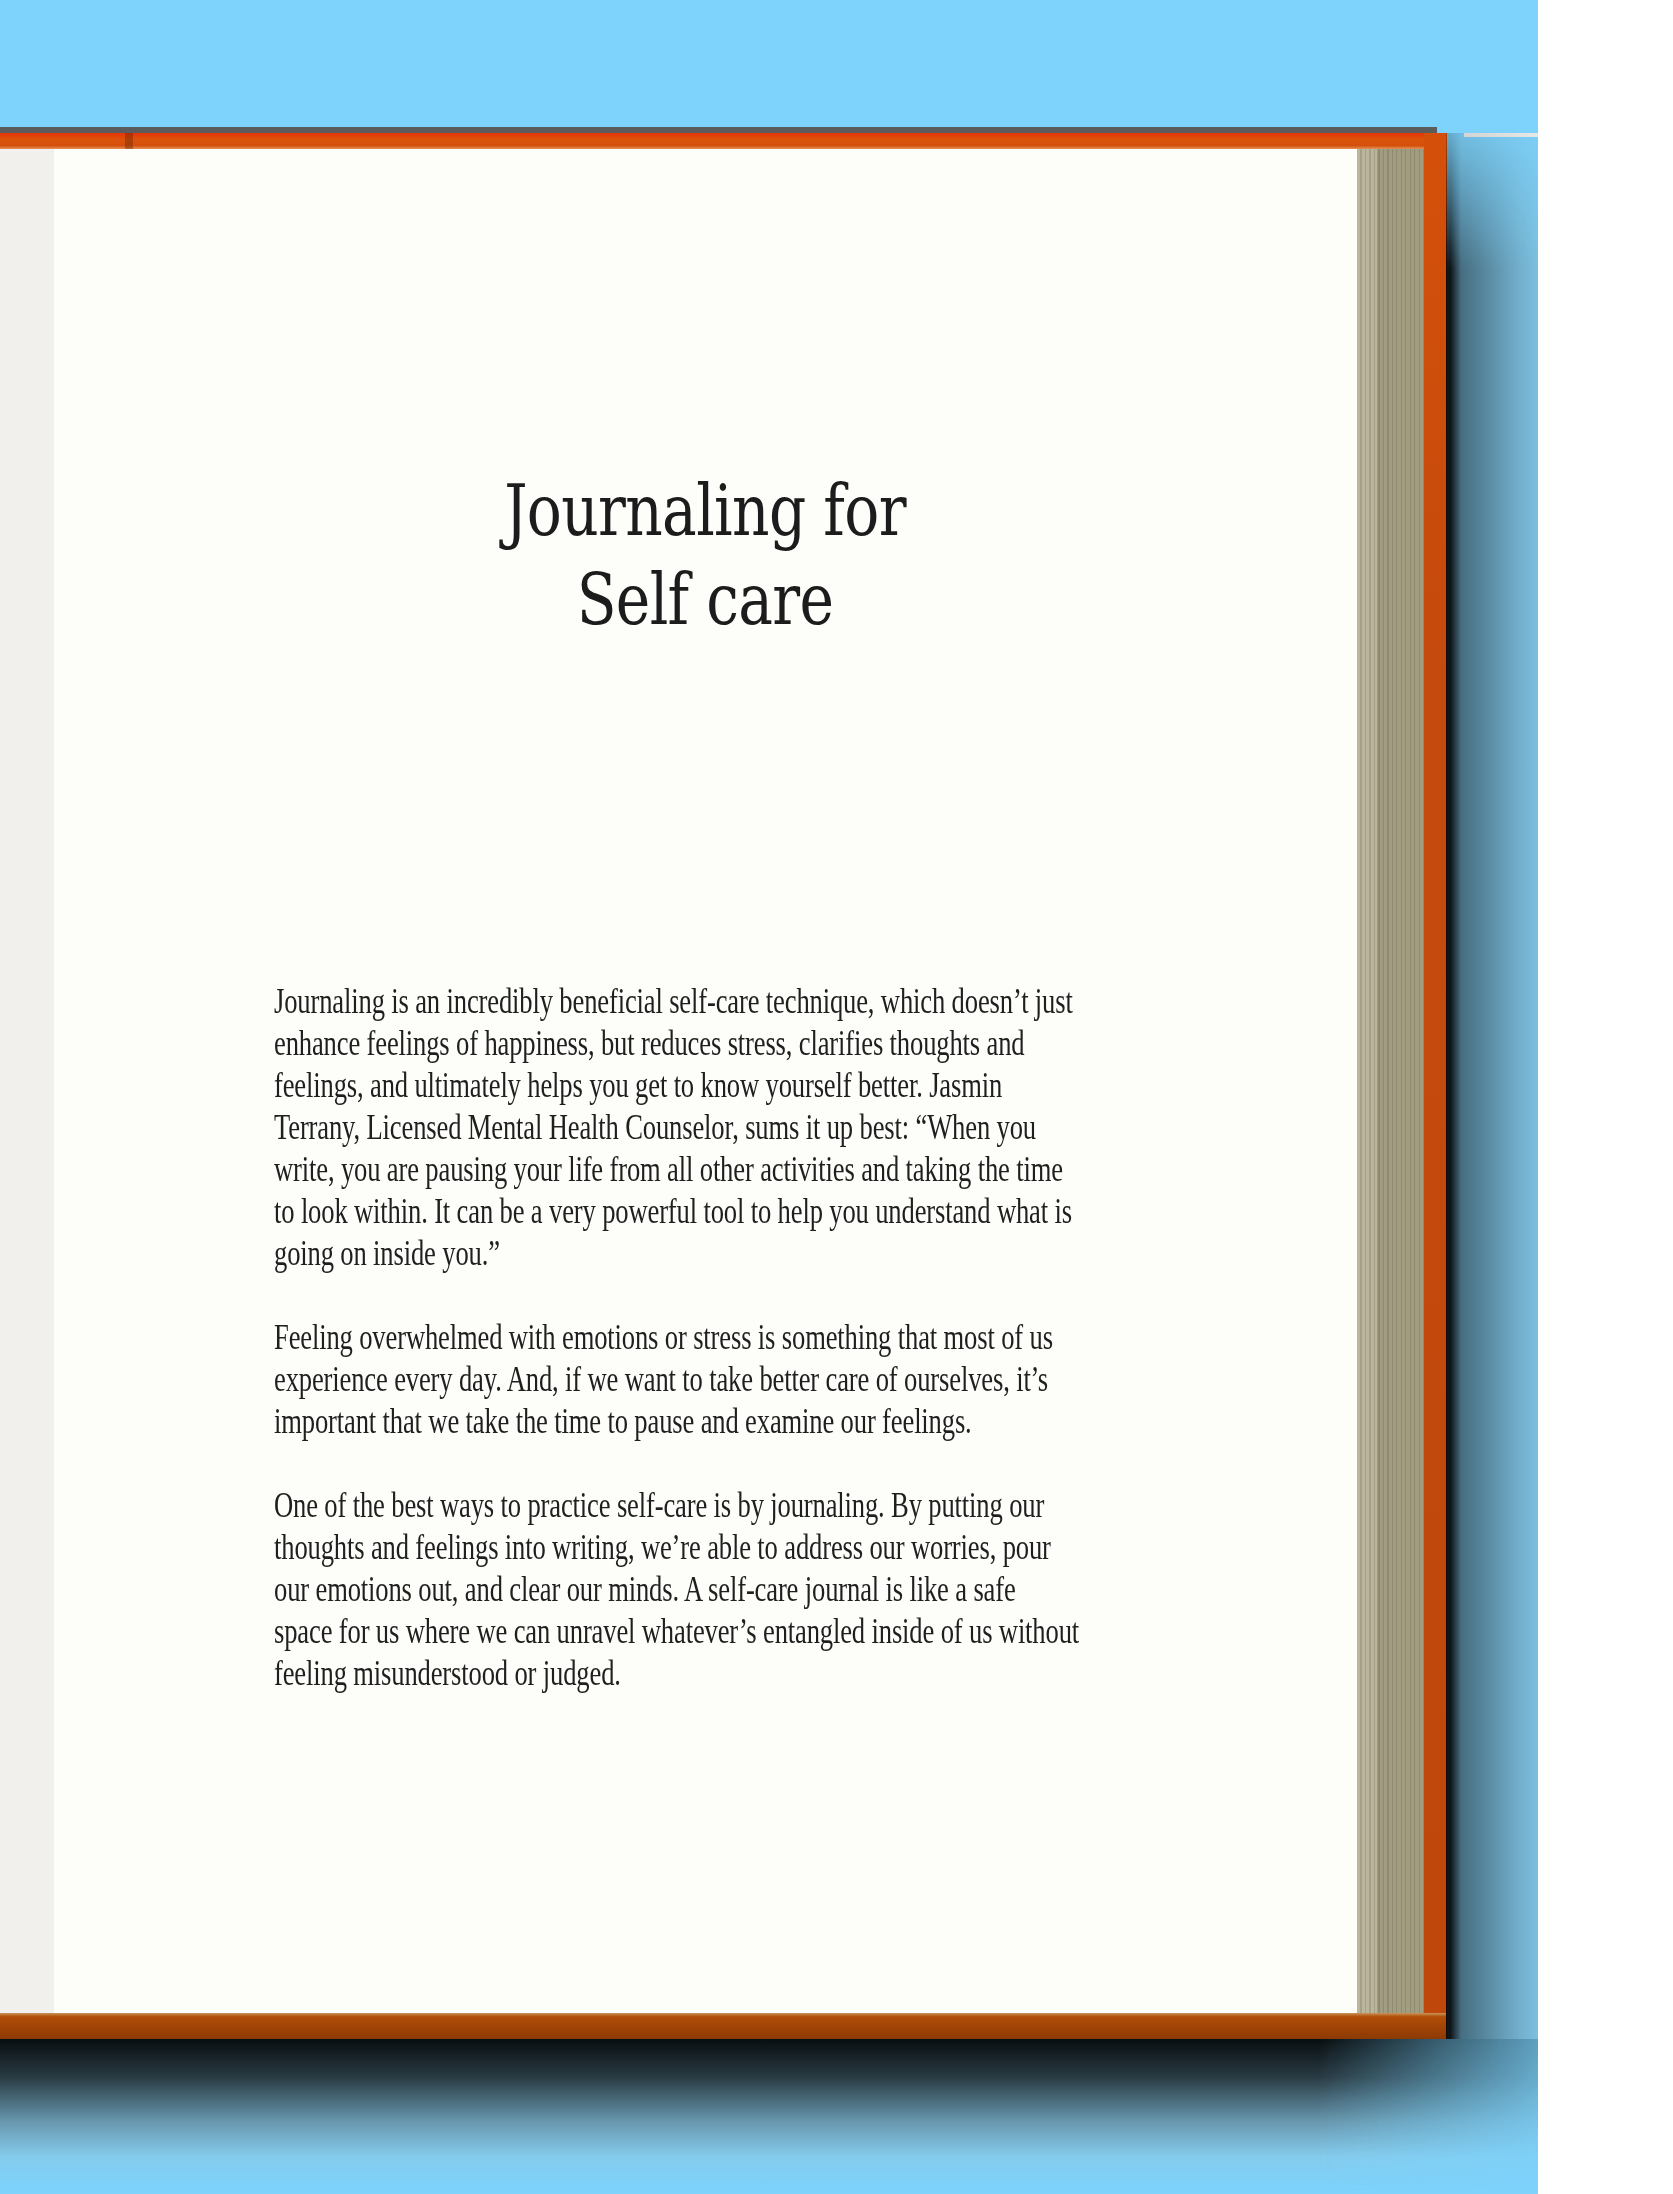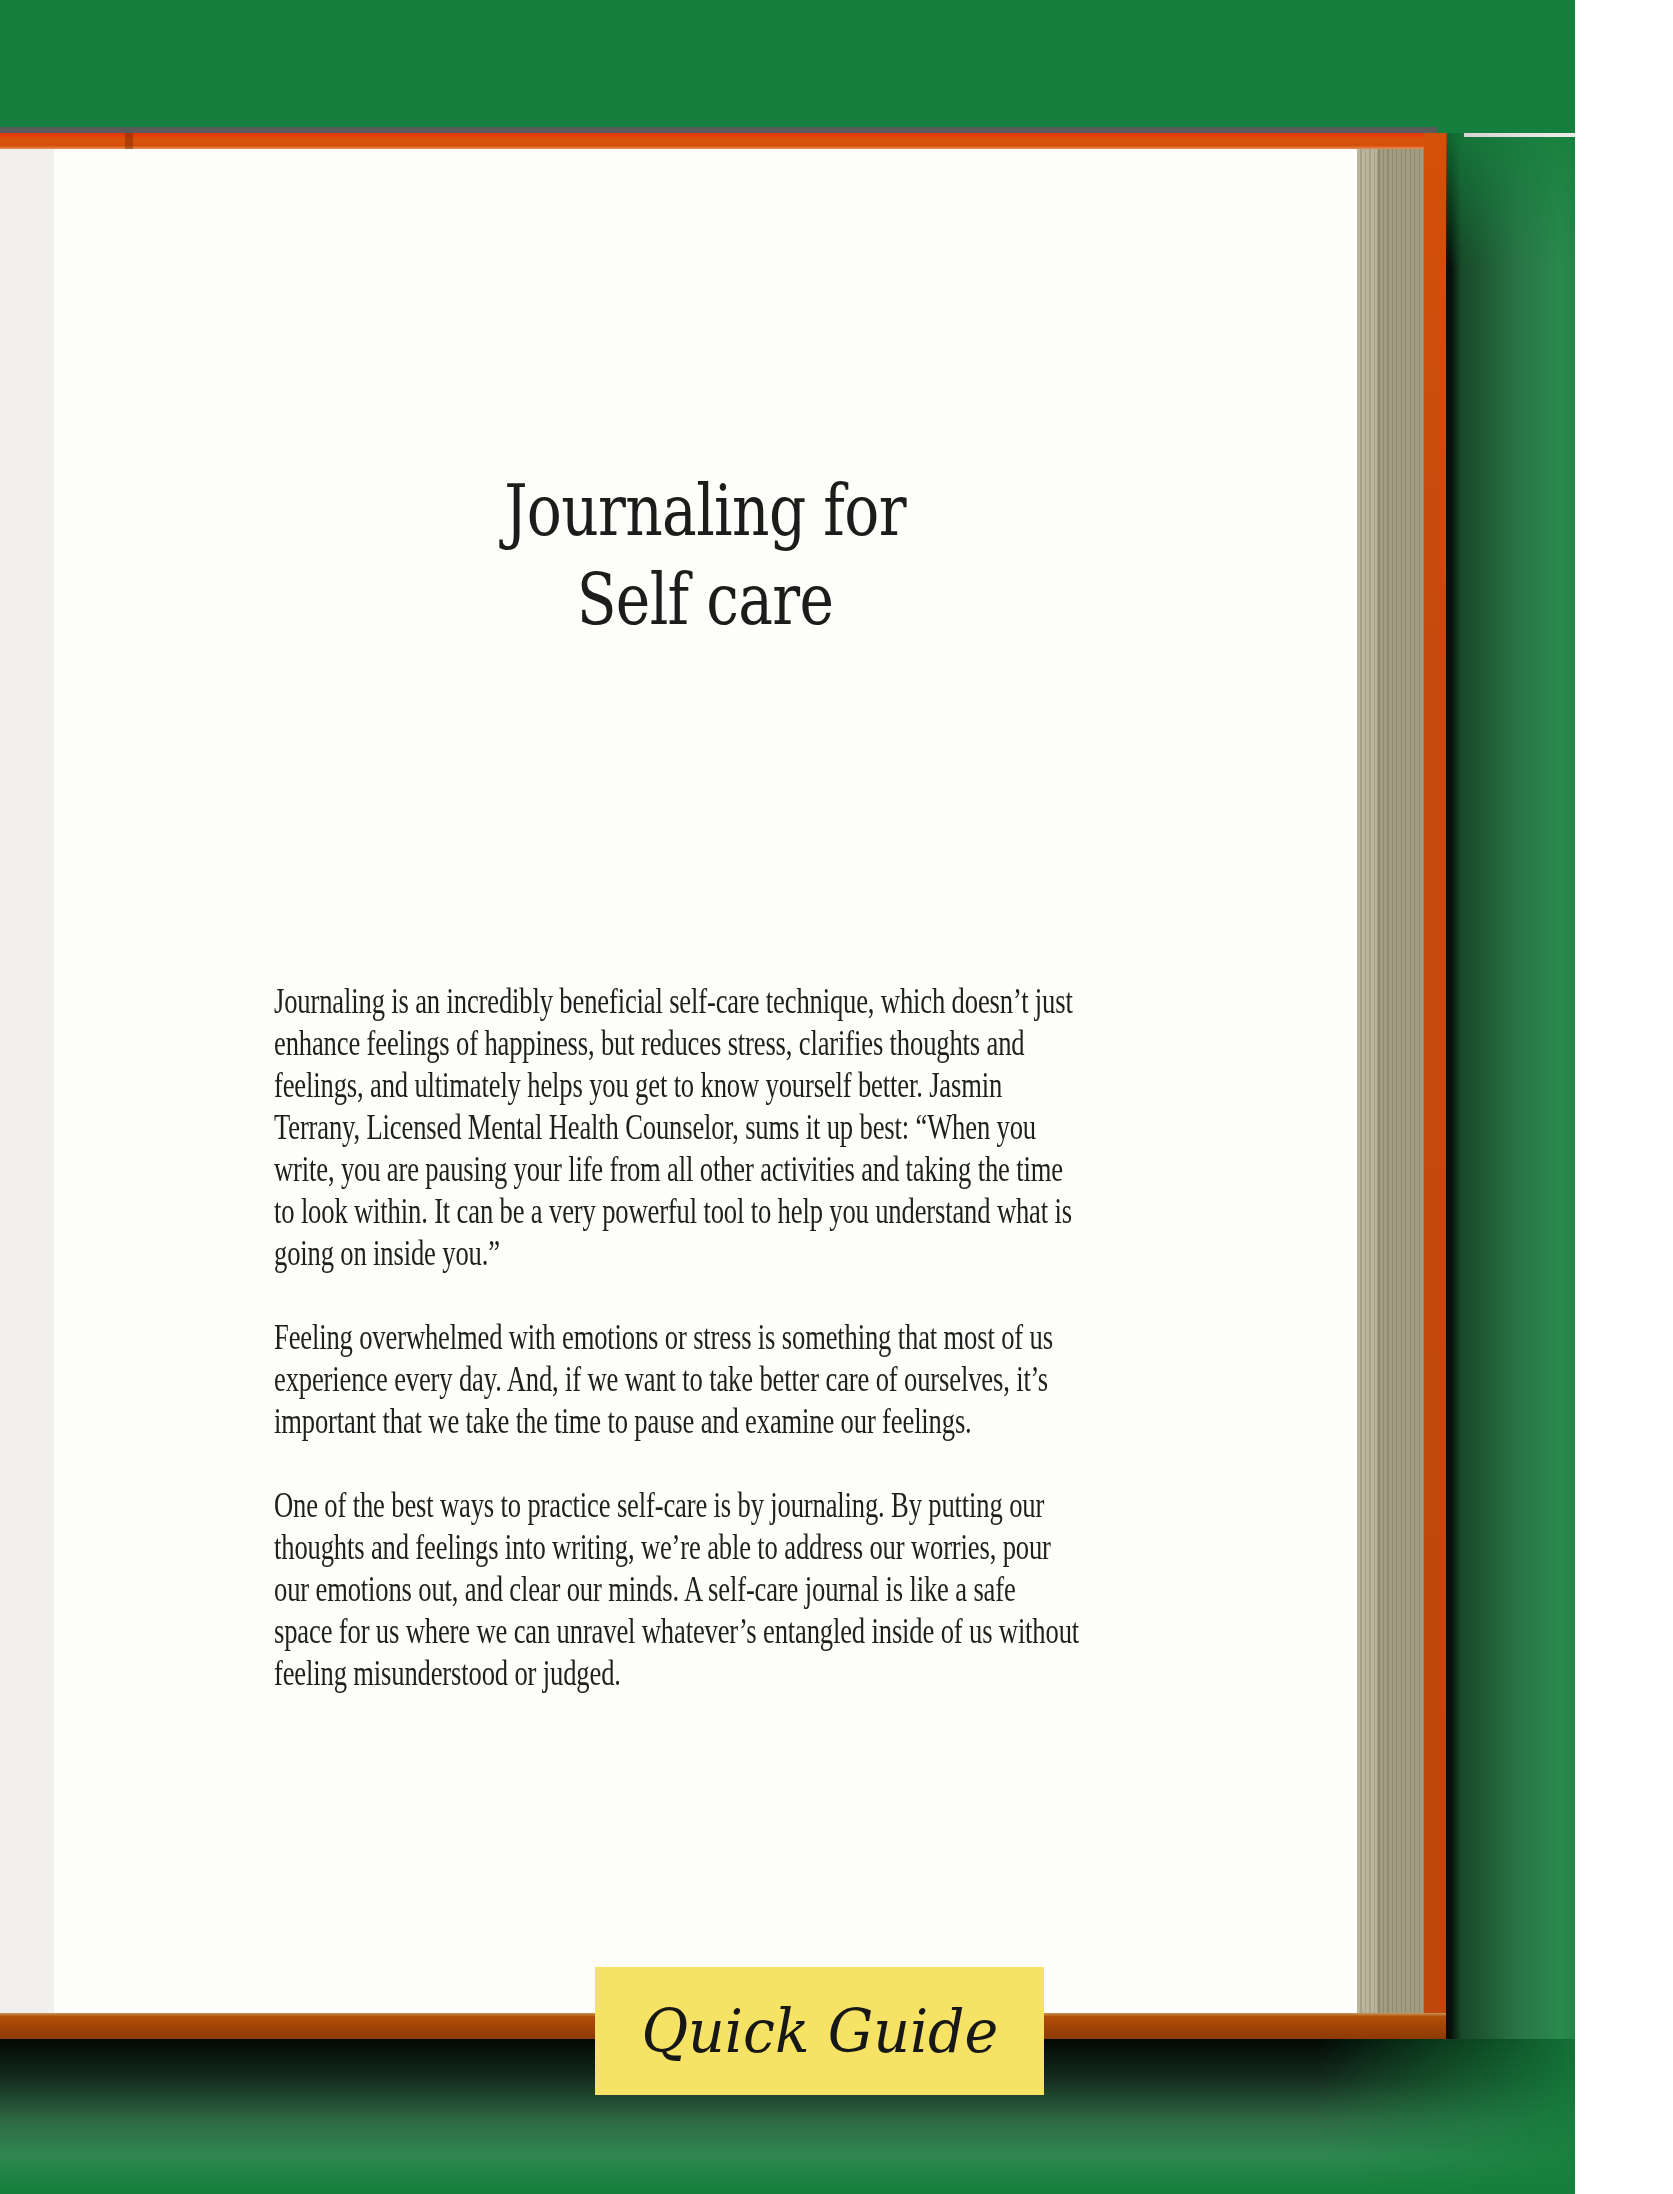"Journaling for" .stage { background: #15803d -> #7dd3fc; padding-left: 37px -> none }
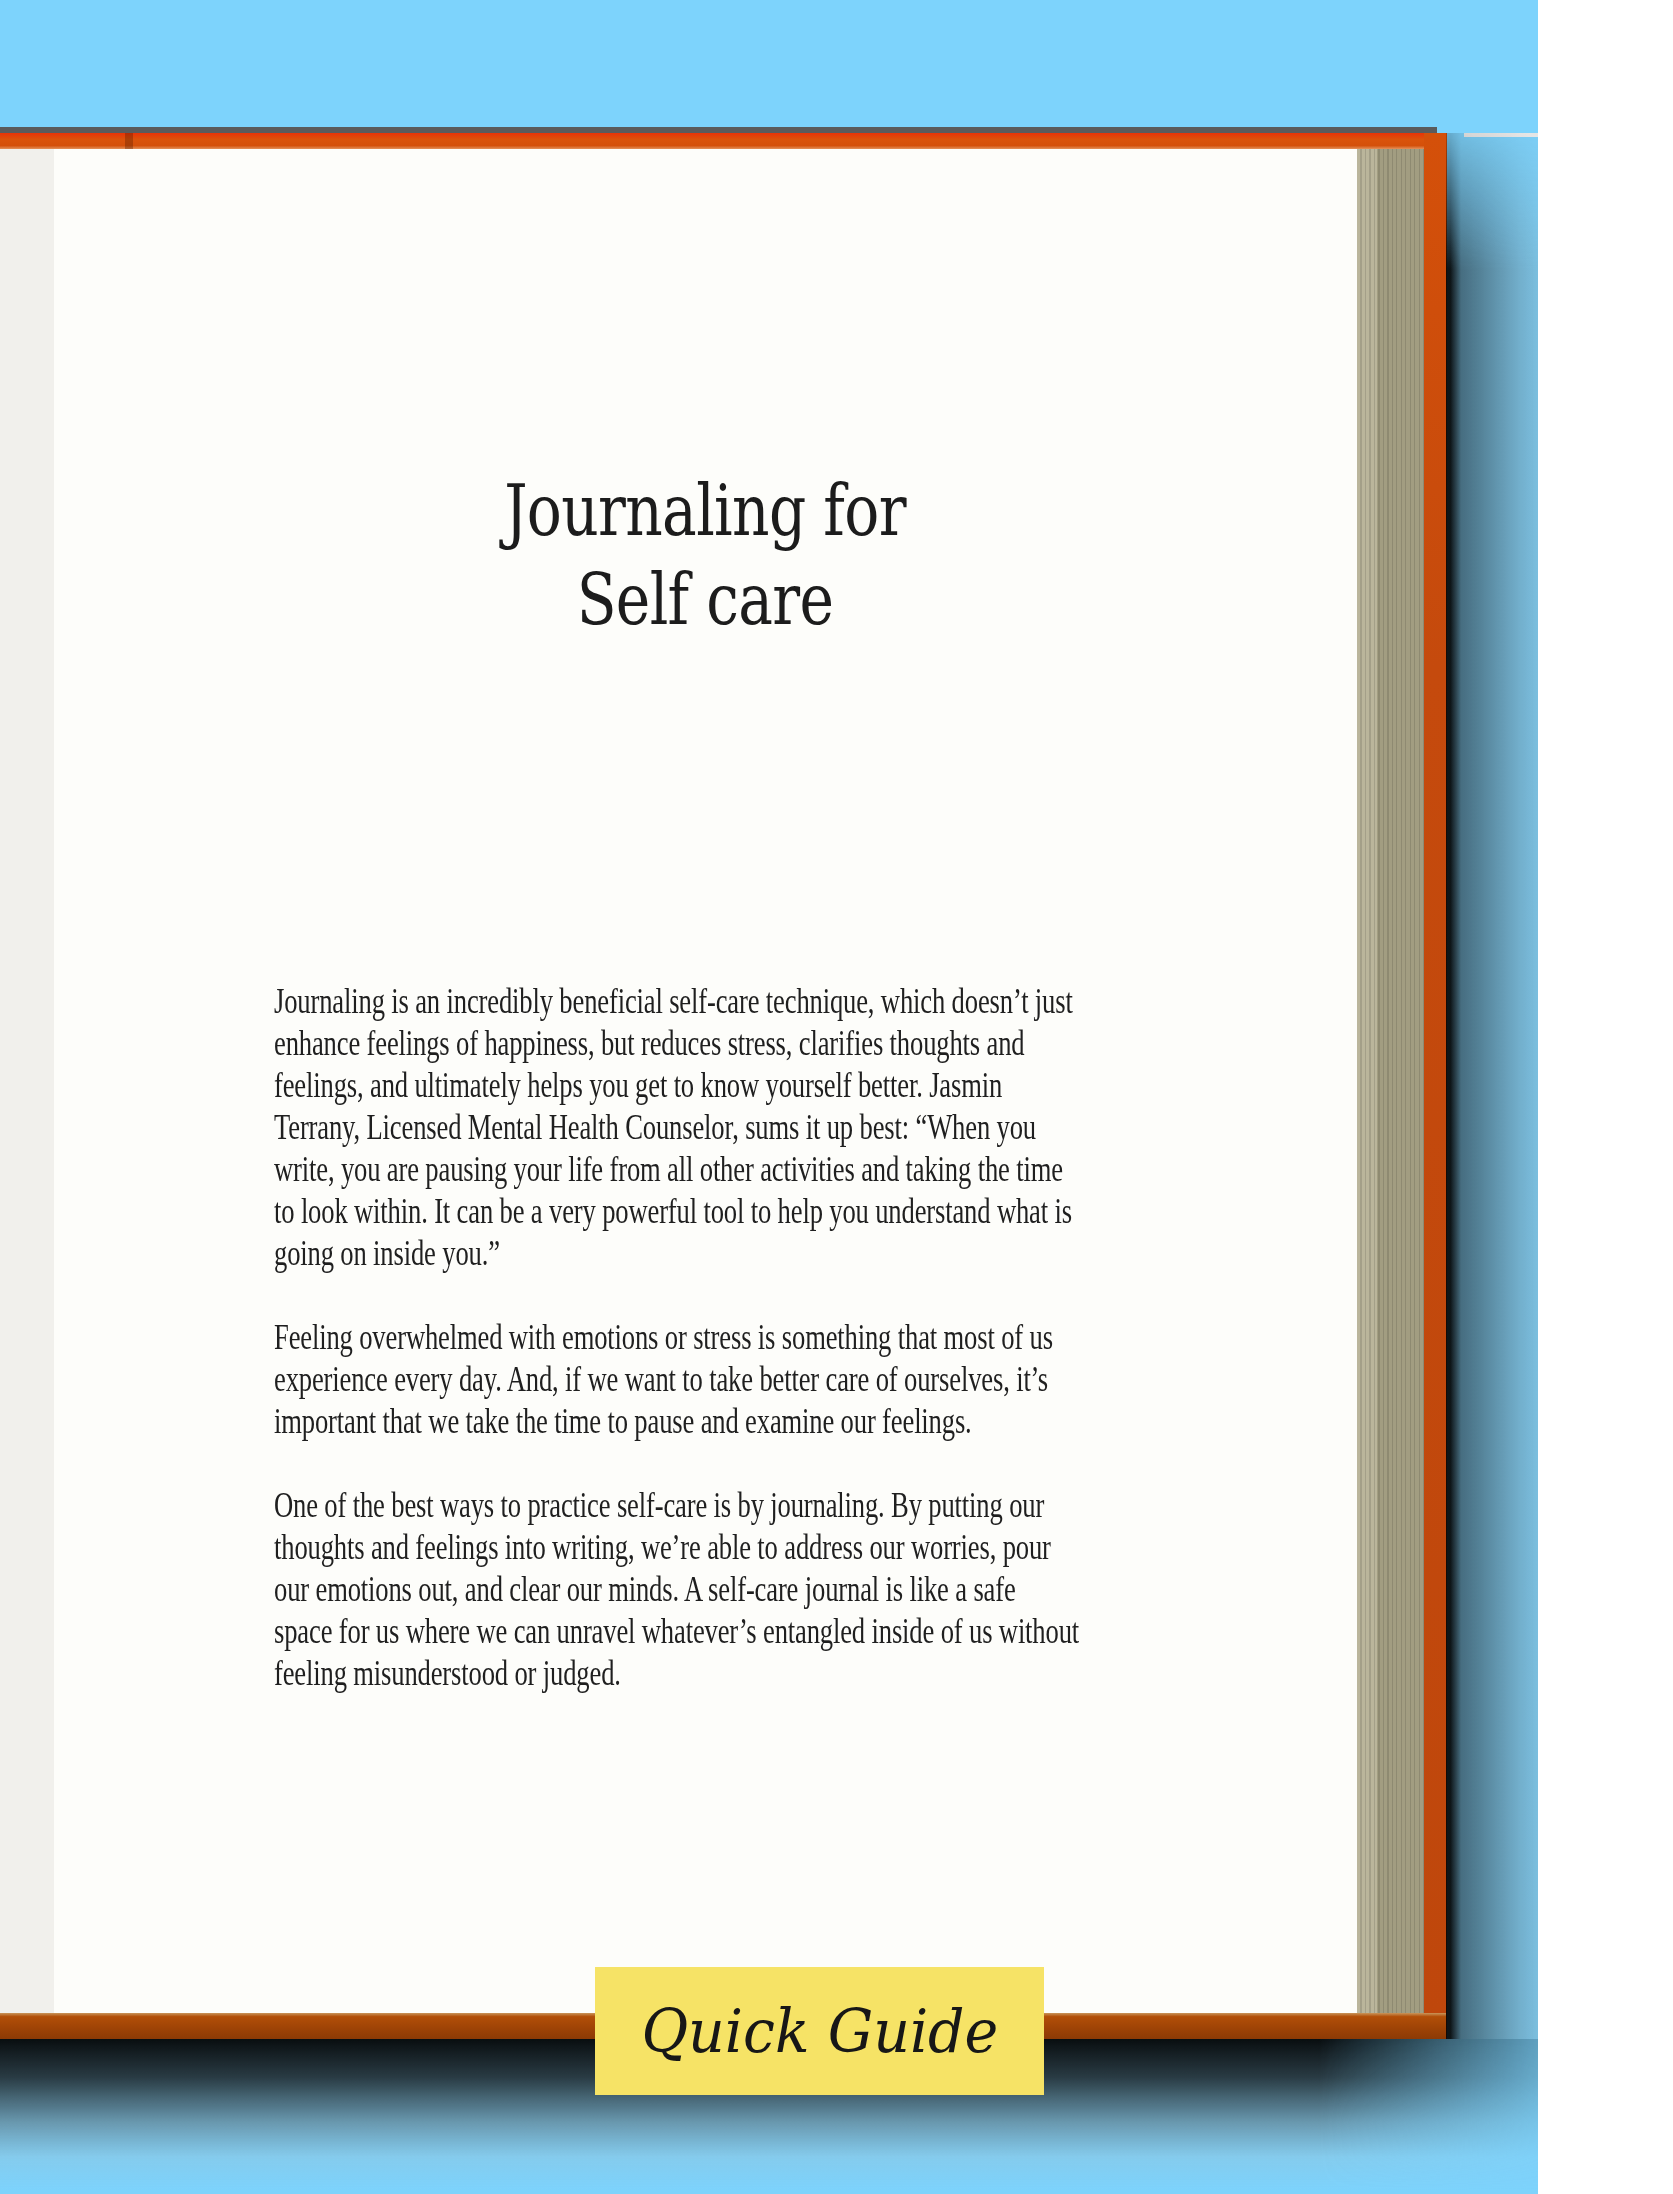"Quick Guide" div.tab { html: <div> <span>Quick Guide</span> </div> -> none }
